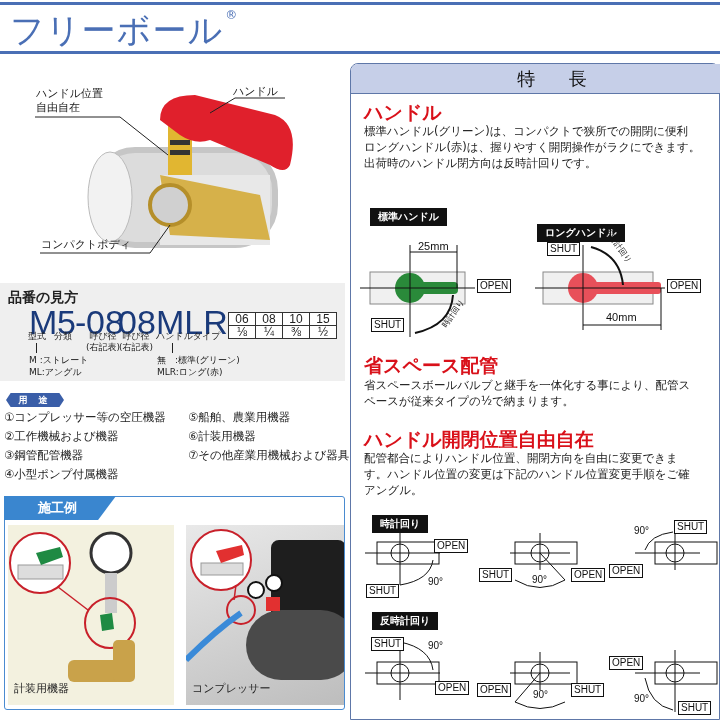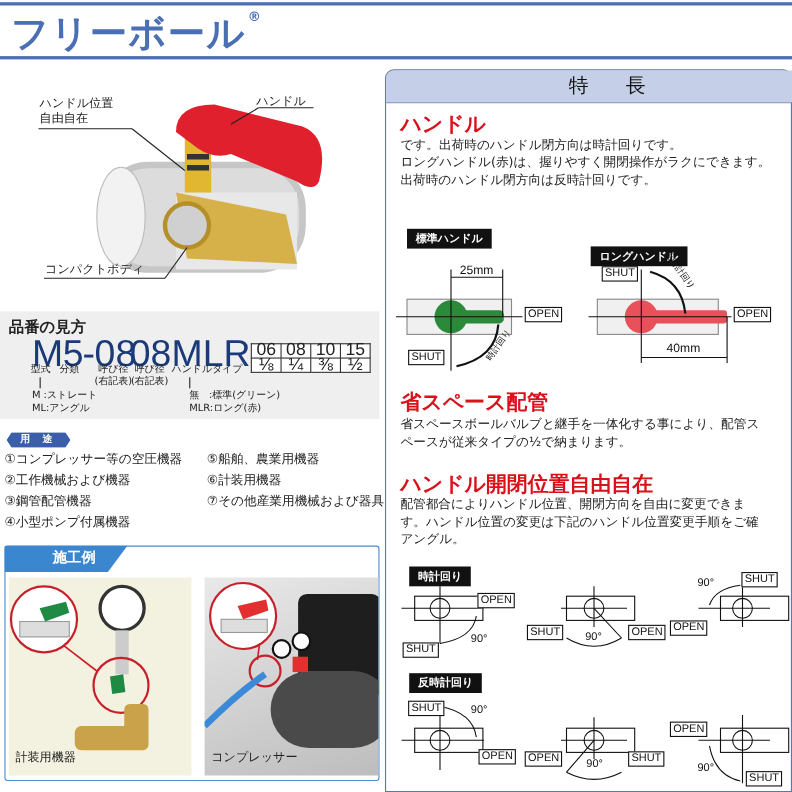"フリーボール ®" .hdr-title { font-weight: bold -> normal }
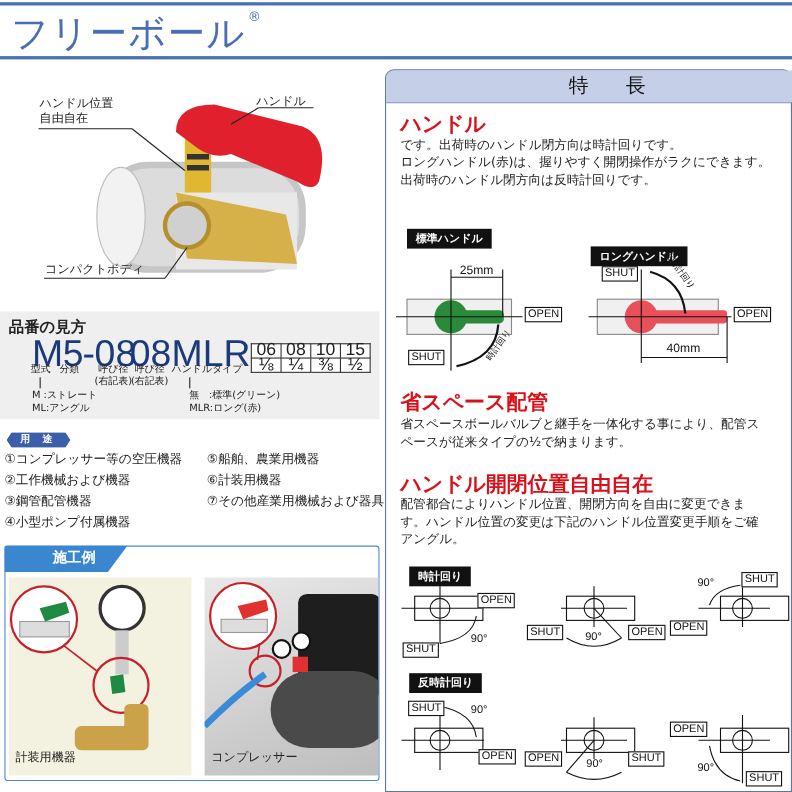"標準ハンドル(グリーン)は、コンパクトで狭所での開閉に便利" div { html: none -> <div>標準ハンドル(グリーン)は、コンパクトで狭所での開閉に便利</div> }
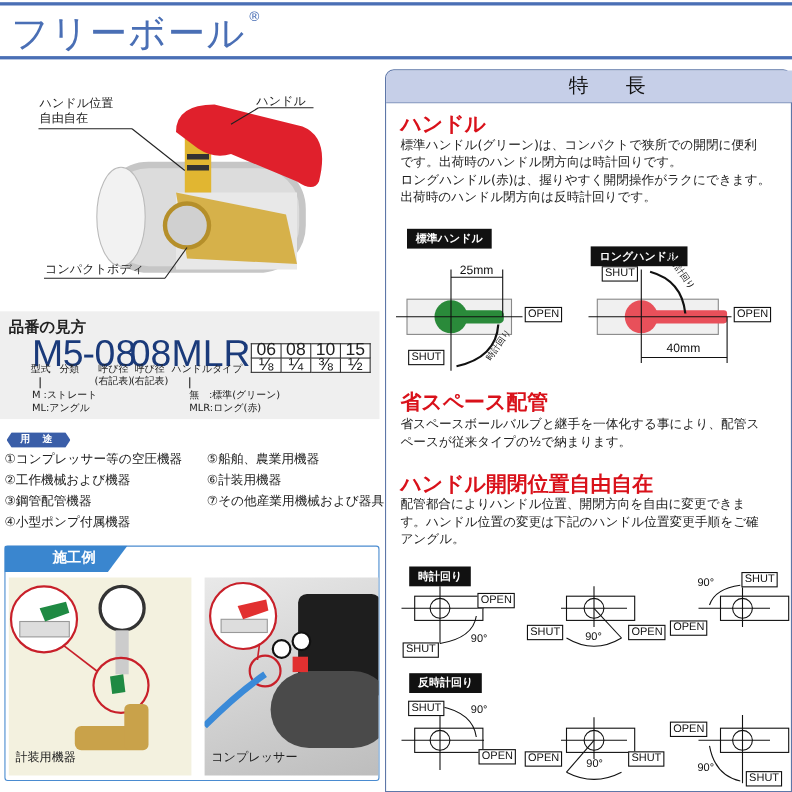"です。出荷時のハンドル閉方向は時計回りです。" div { html: <div>です。出荷時のハンドル閉方向は時計回りです。</div> -> none }
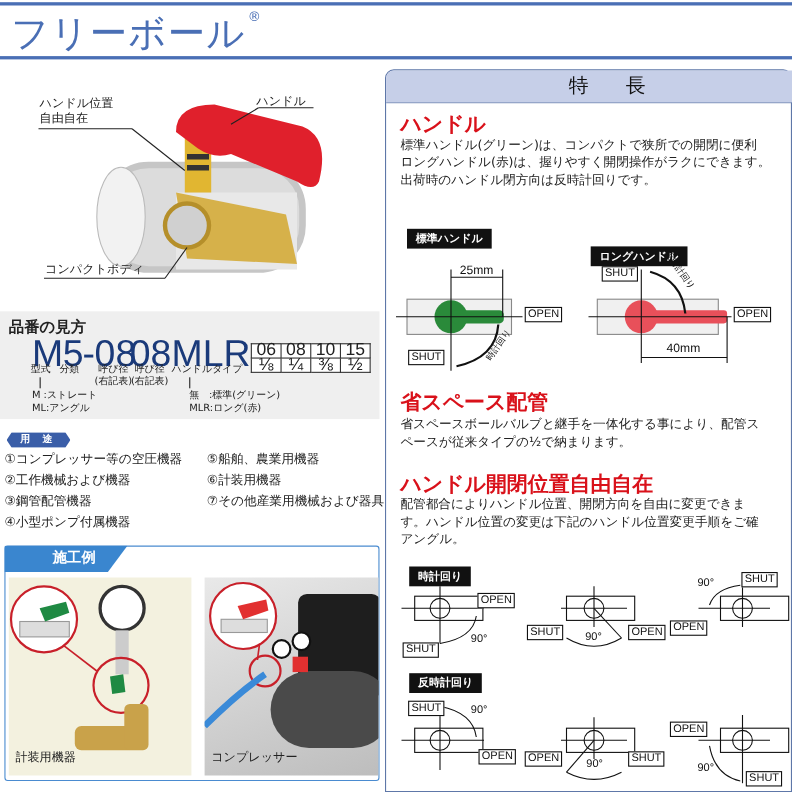"06" .size-table { font-size: 16px -> 12px }
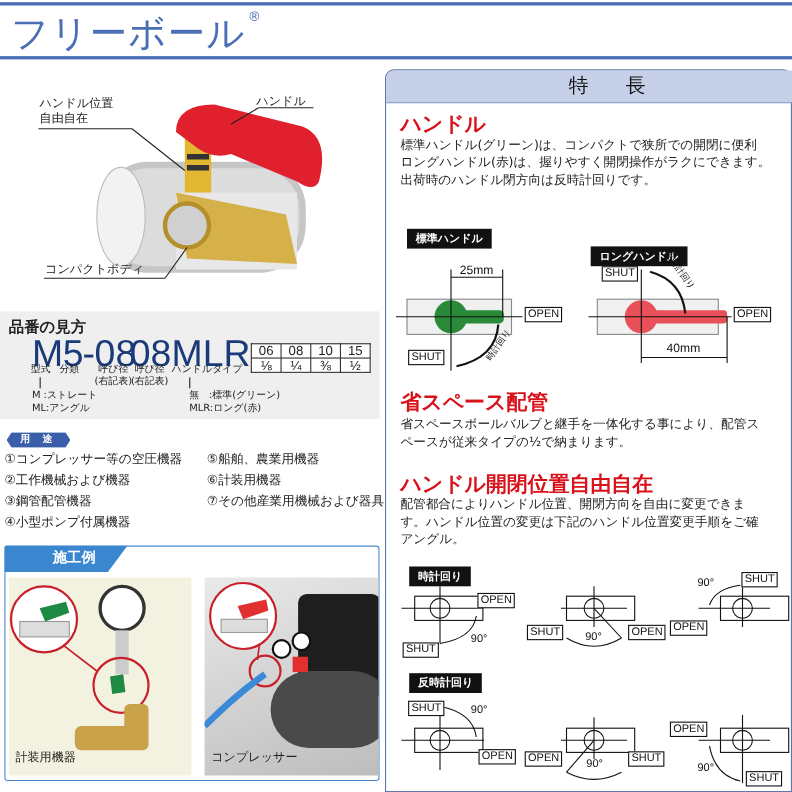"無 :標準(グリーン)" div.abs { left: 172px -> 157px }
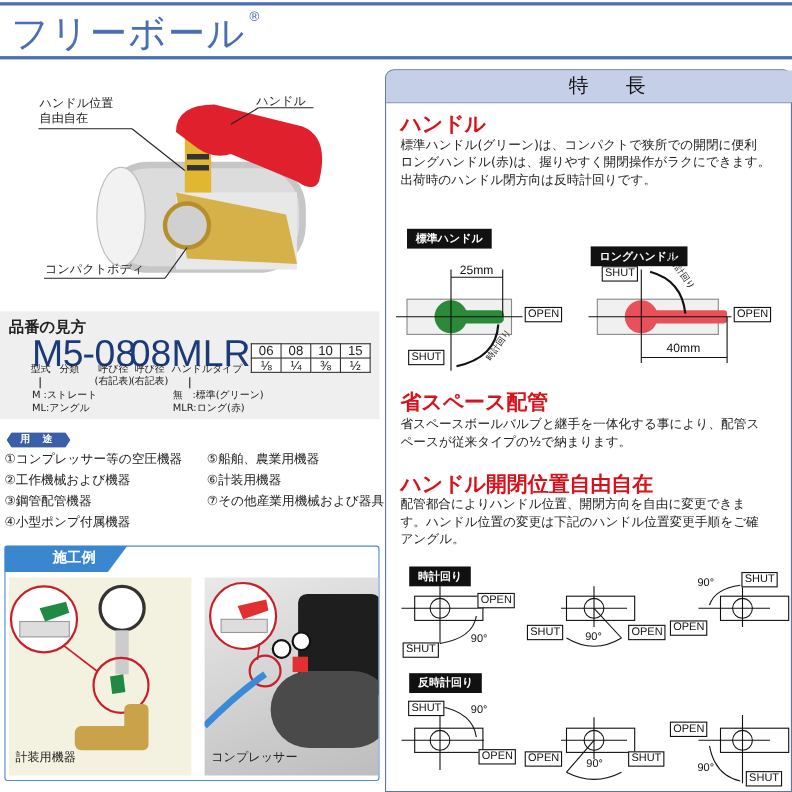"施工例" .ex-tag { padding-left: 44px -> 34px }
